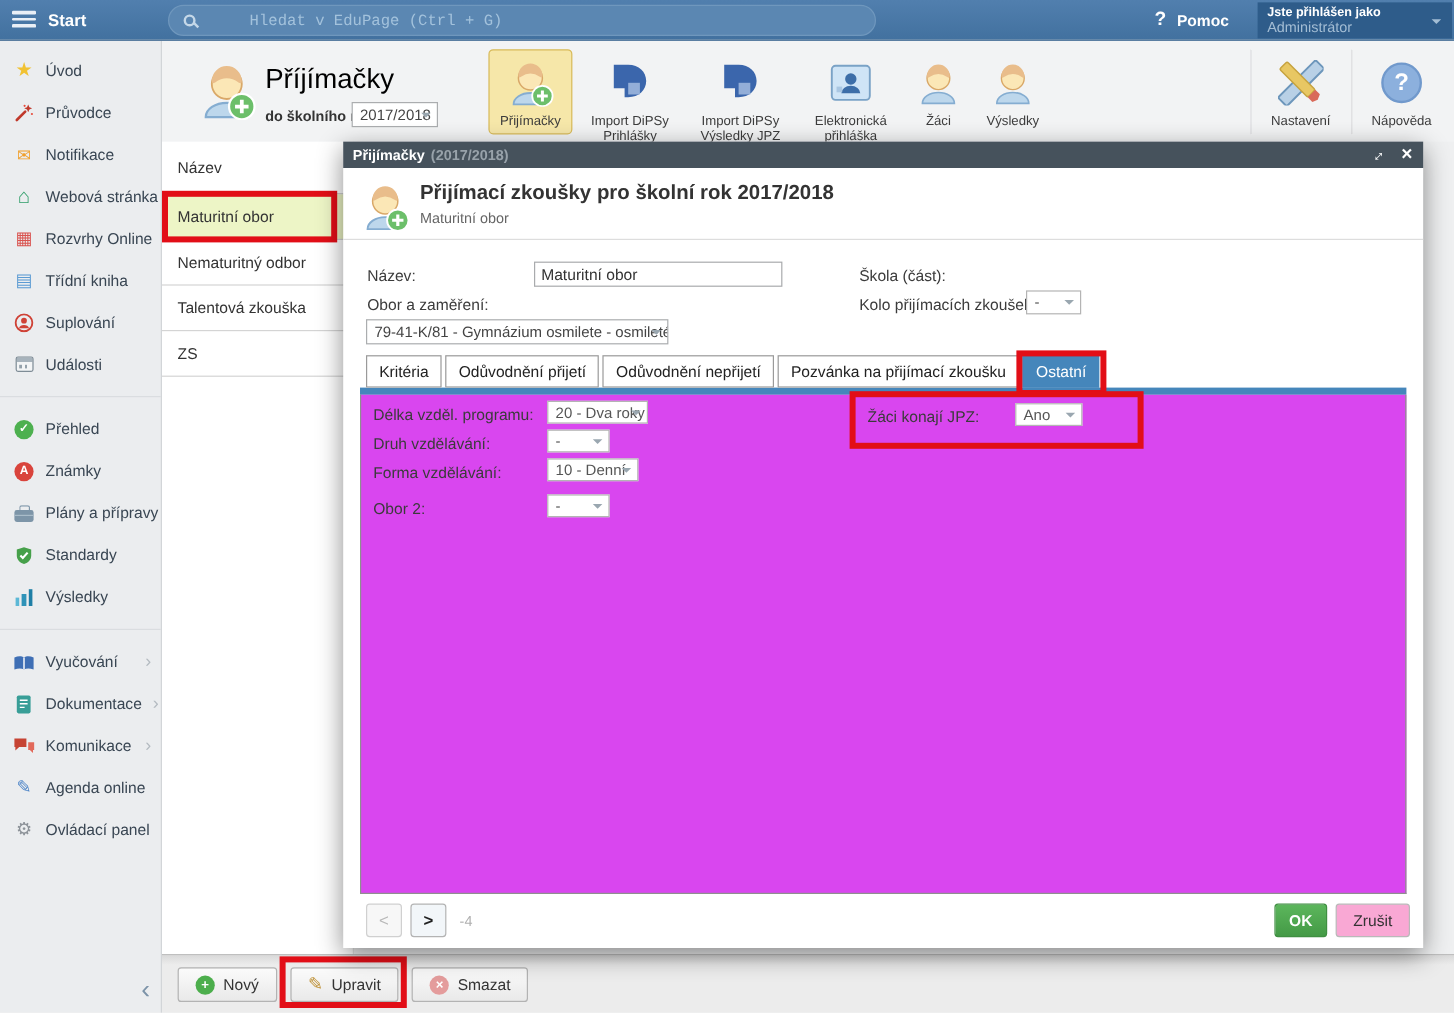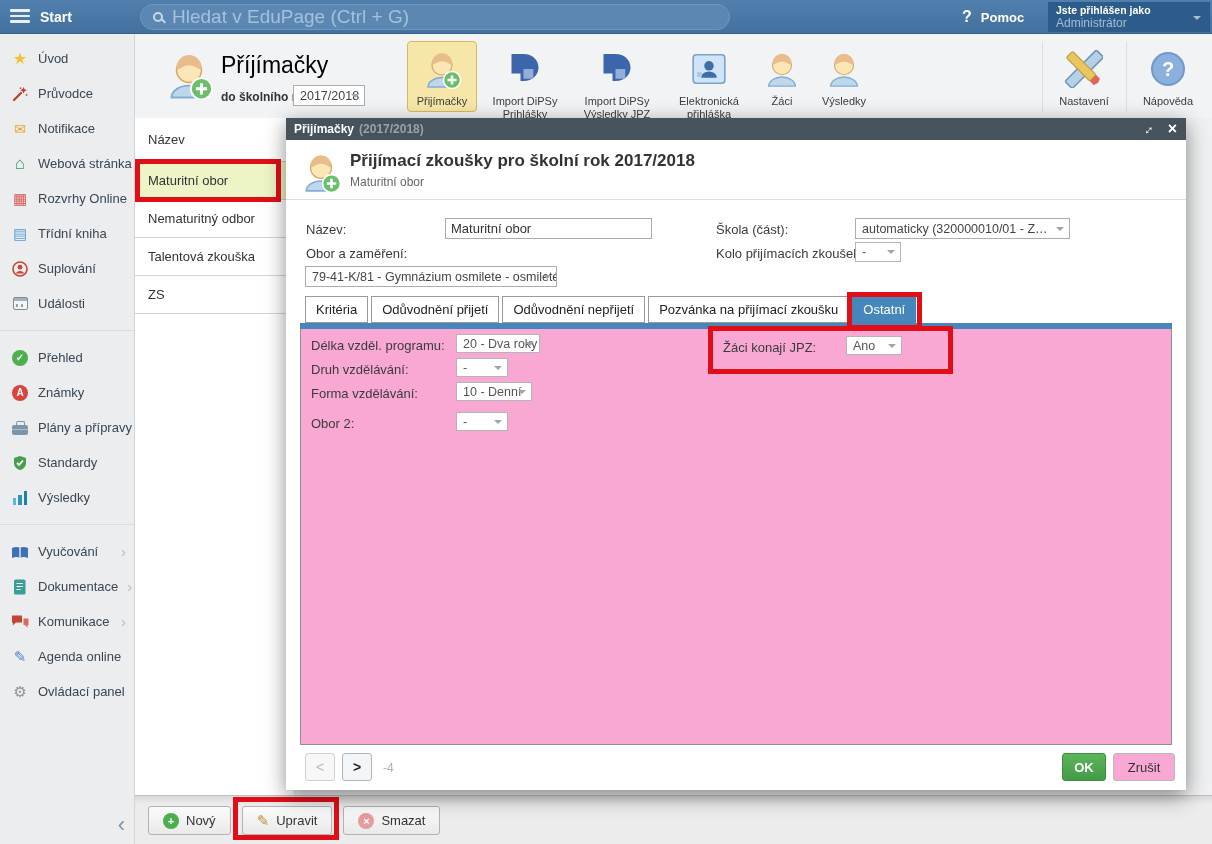"Hledat v EduPage (Ctrl +" .search input { font-family: Liberation Sans, sans-serif -> Liberation Mono, monospace; font-size: 19px -> 13px; margin-left: none -> 36px }
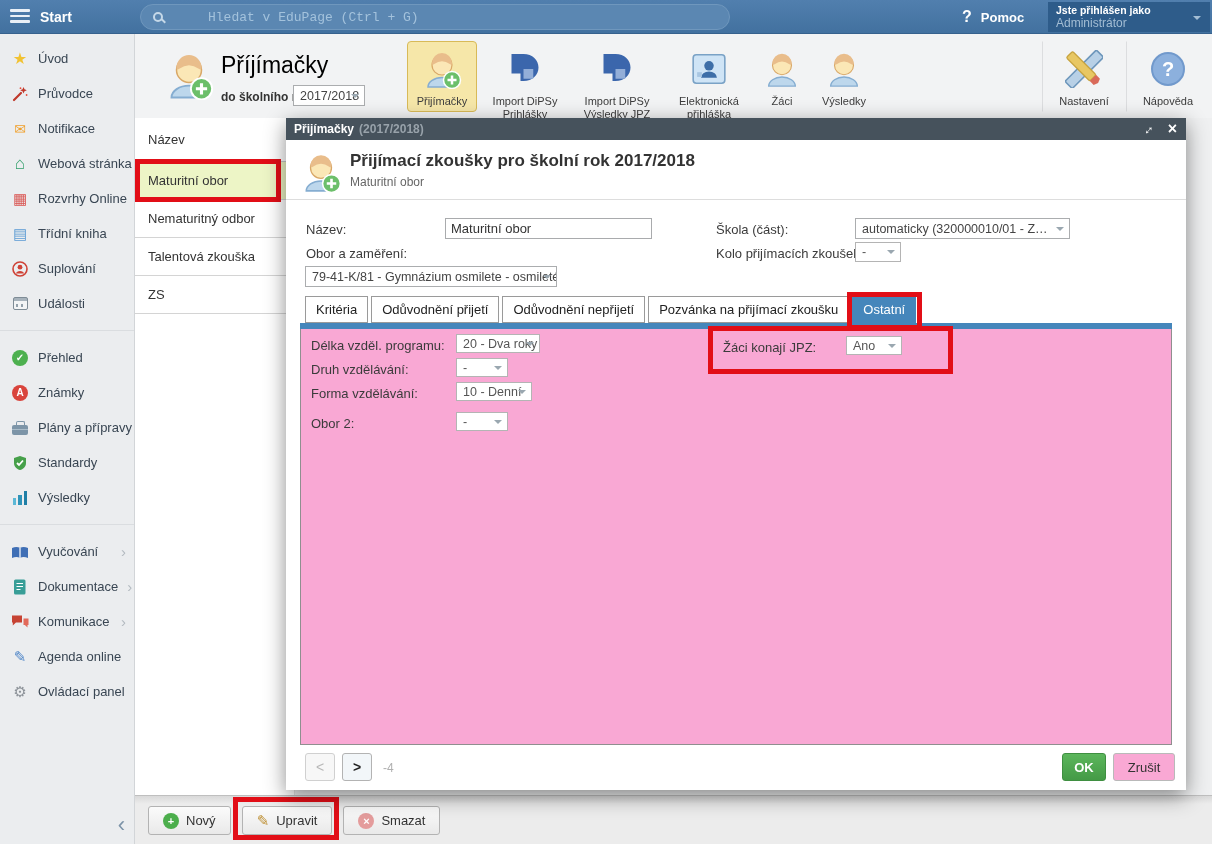"automaticky (320000010/01 - Z…" div.dd { html: <div> <span>automaticky (320000010/01 - Z…</span> </div> -> none }
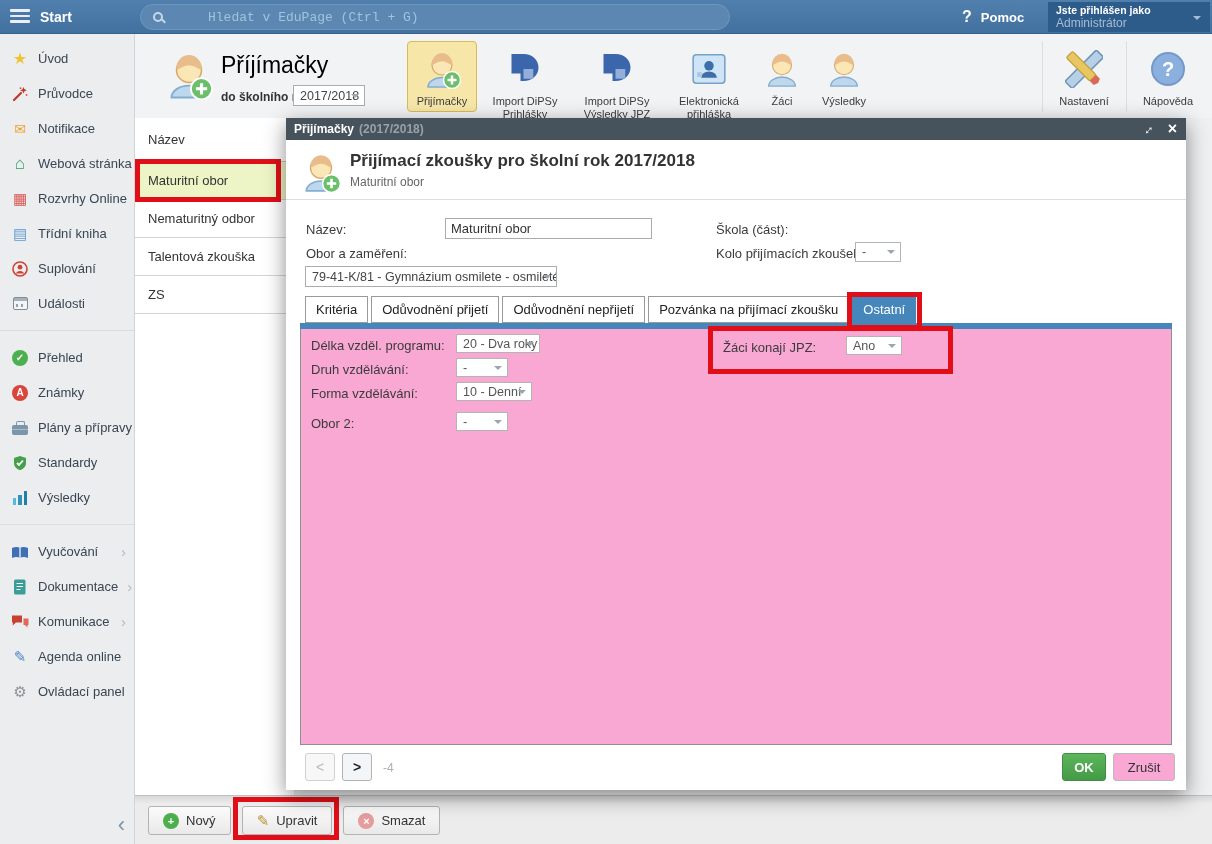"Délka vzděl. programu:" .m-panel { background: #f9a8d4 -> #d946ef }
